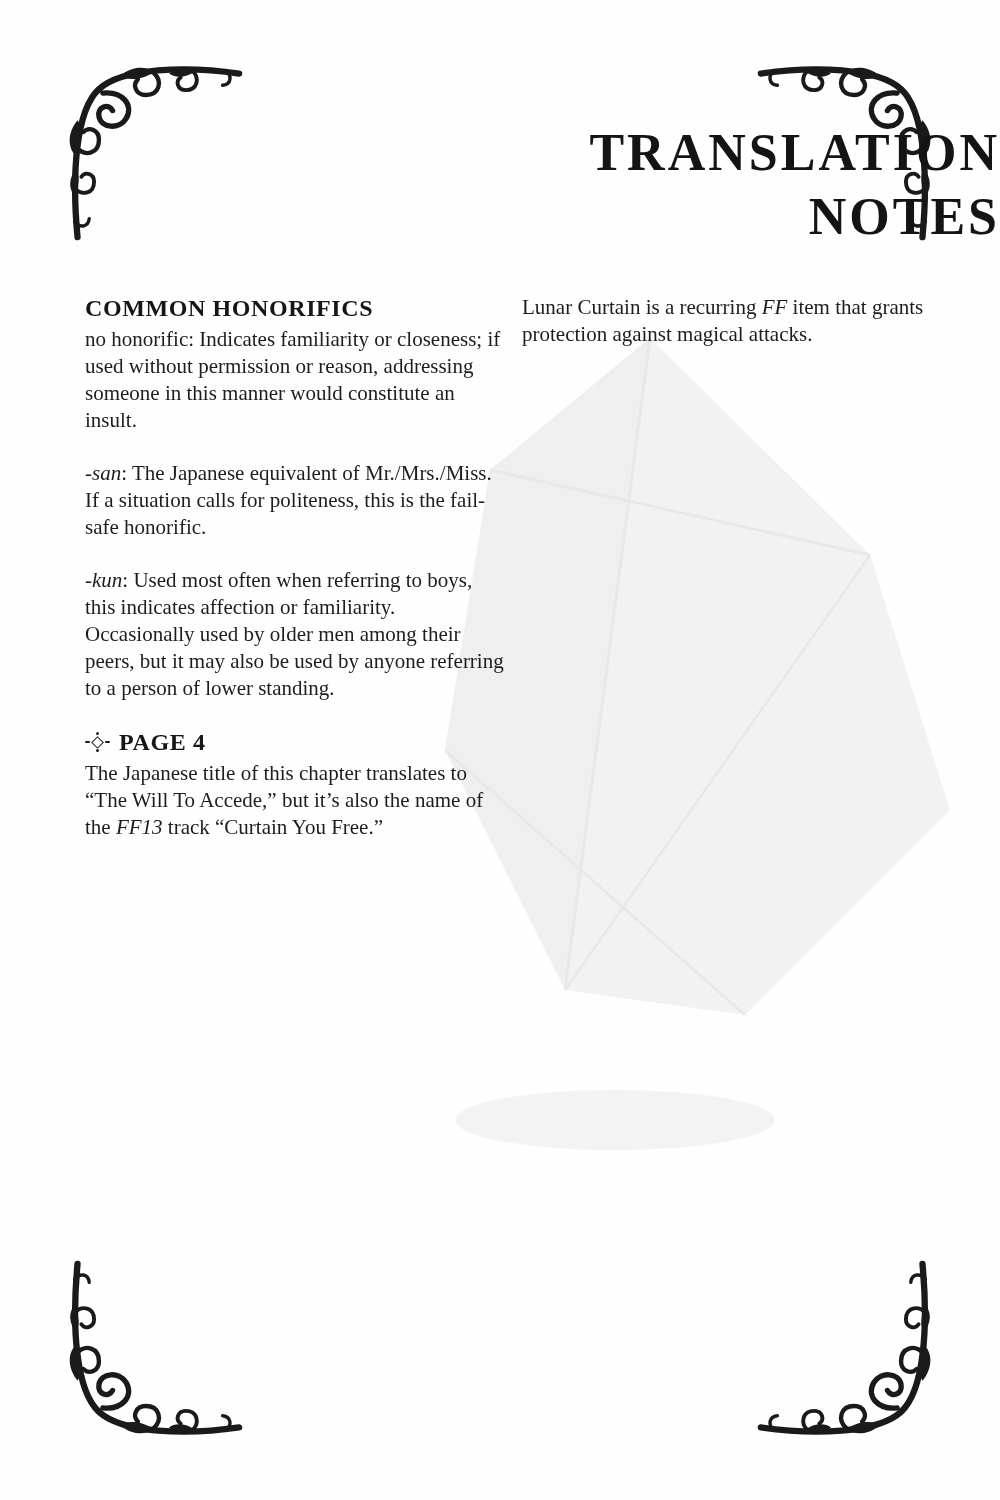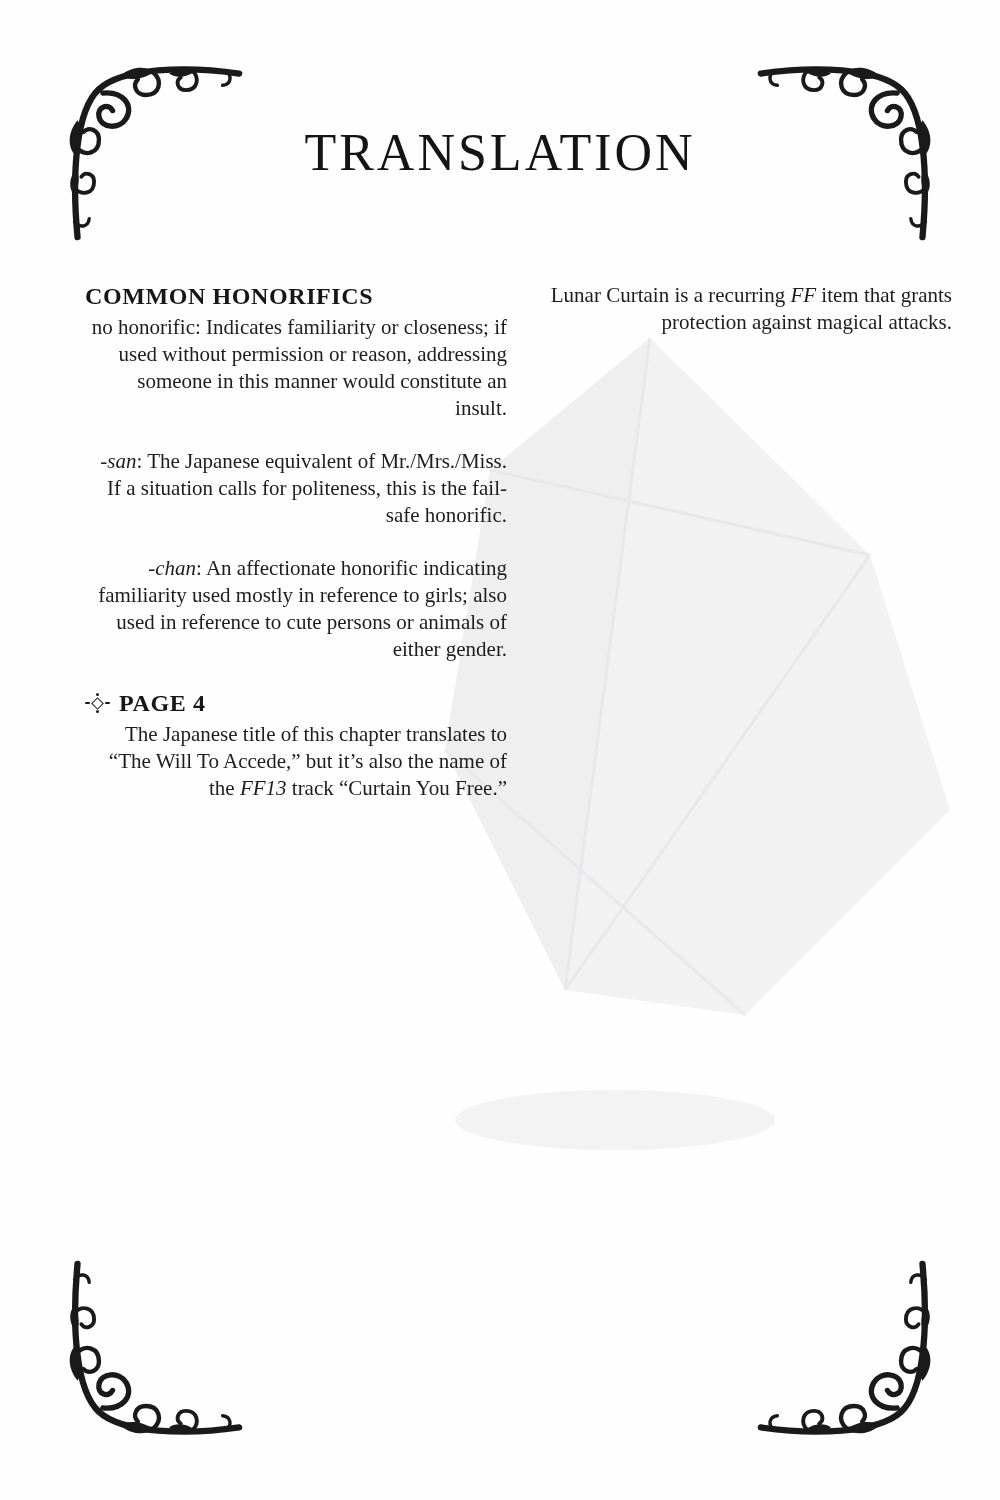"TRANSLATION" .title { font-weight: normal -> bold; text-align: center -> right }
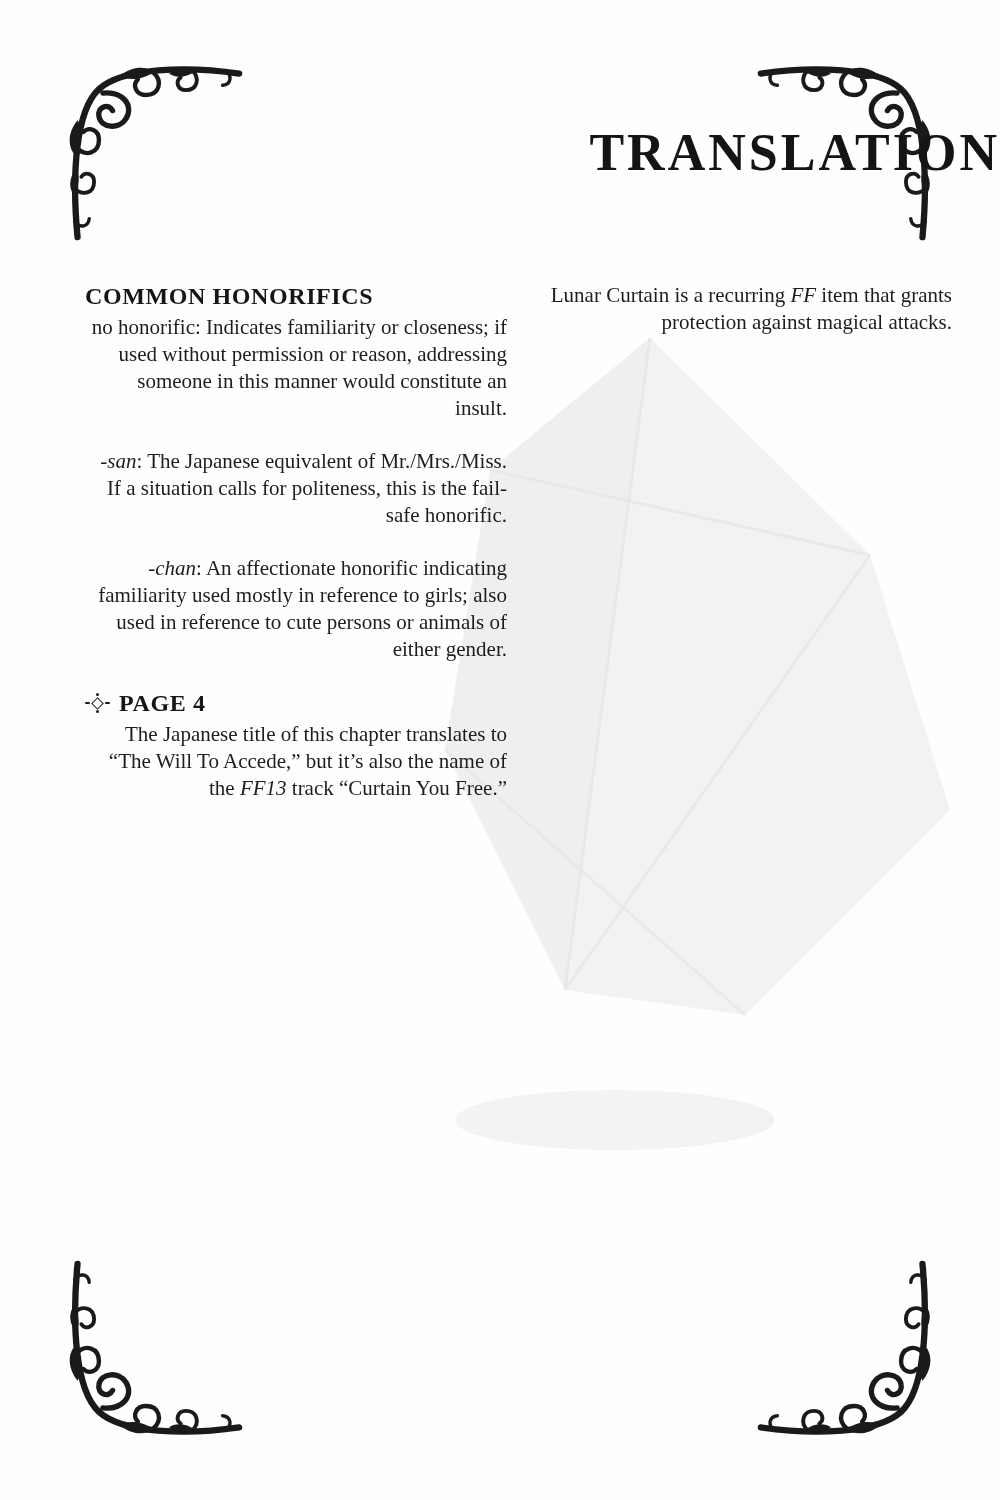"NOTES" span { html: none -> <span>NOTES</span> }
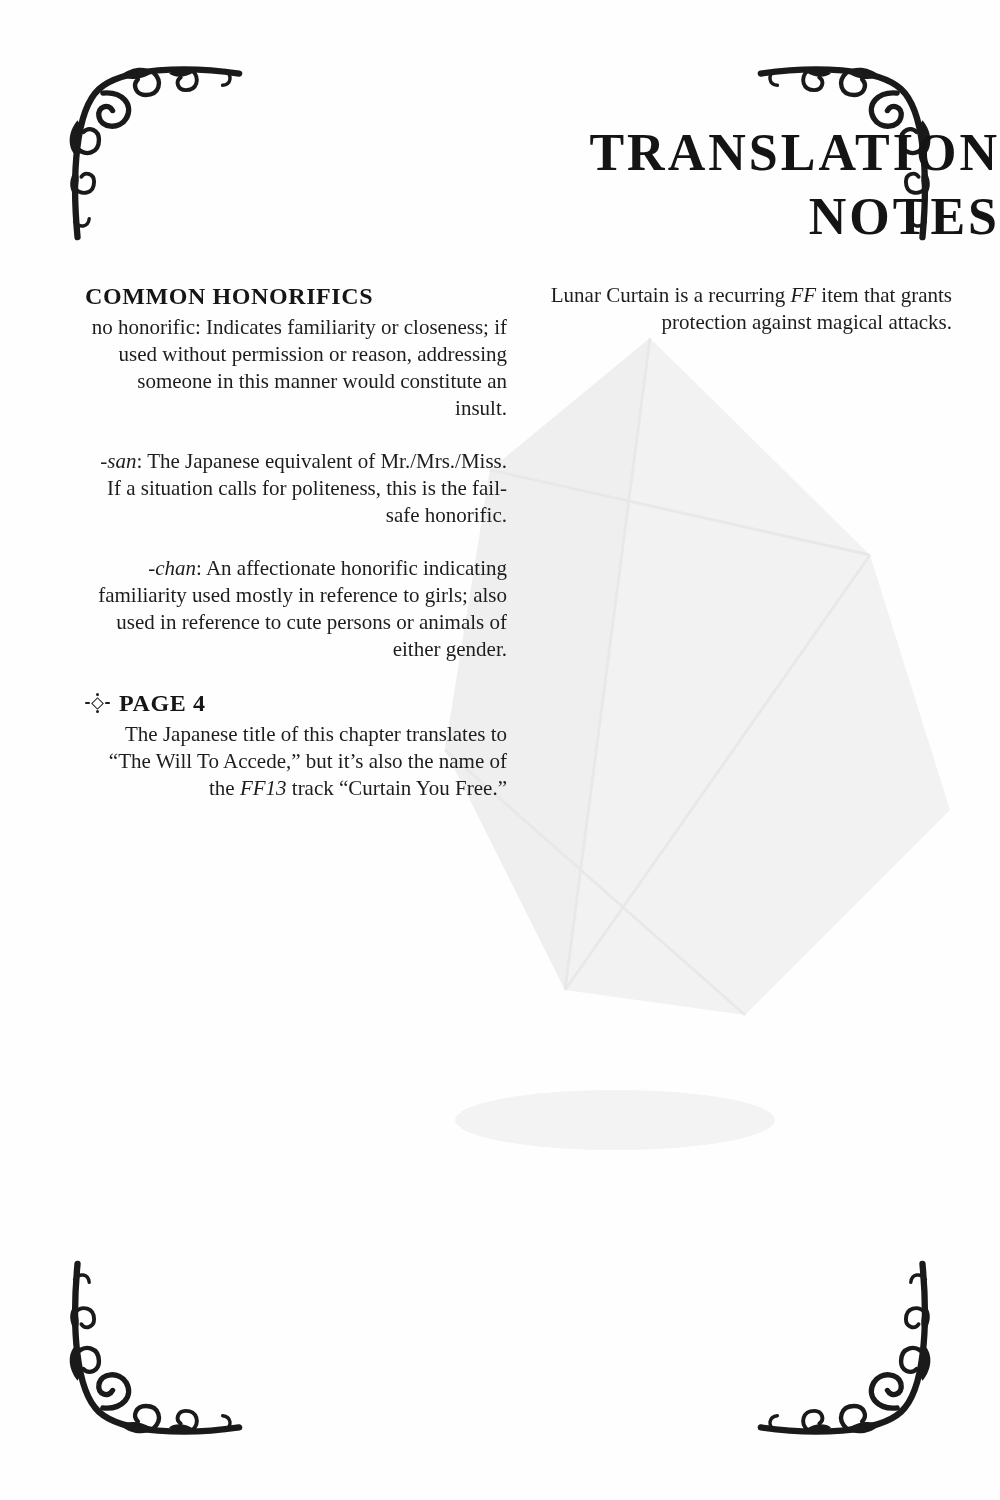"COMMON HONORIFICS" .col { text-align: right -> none; top: 282px -> 294px }
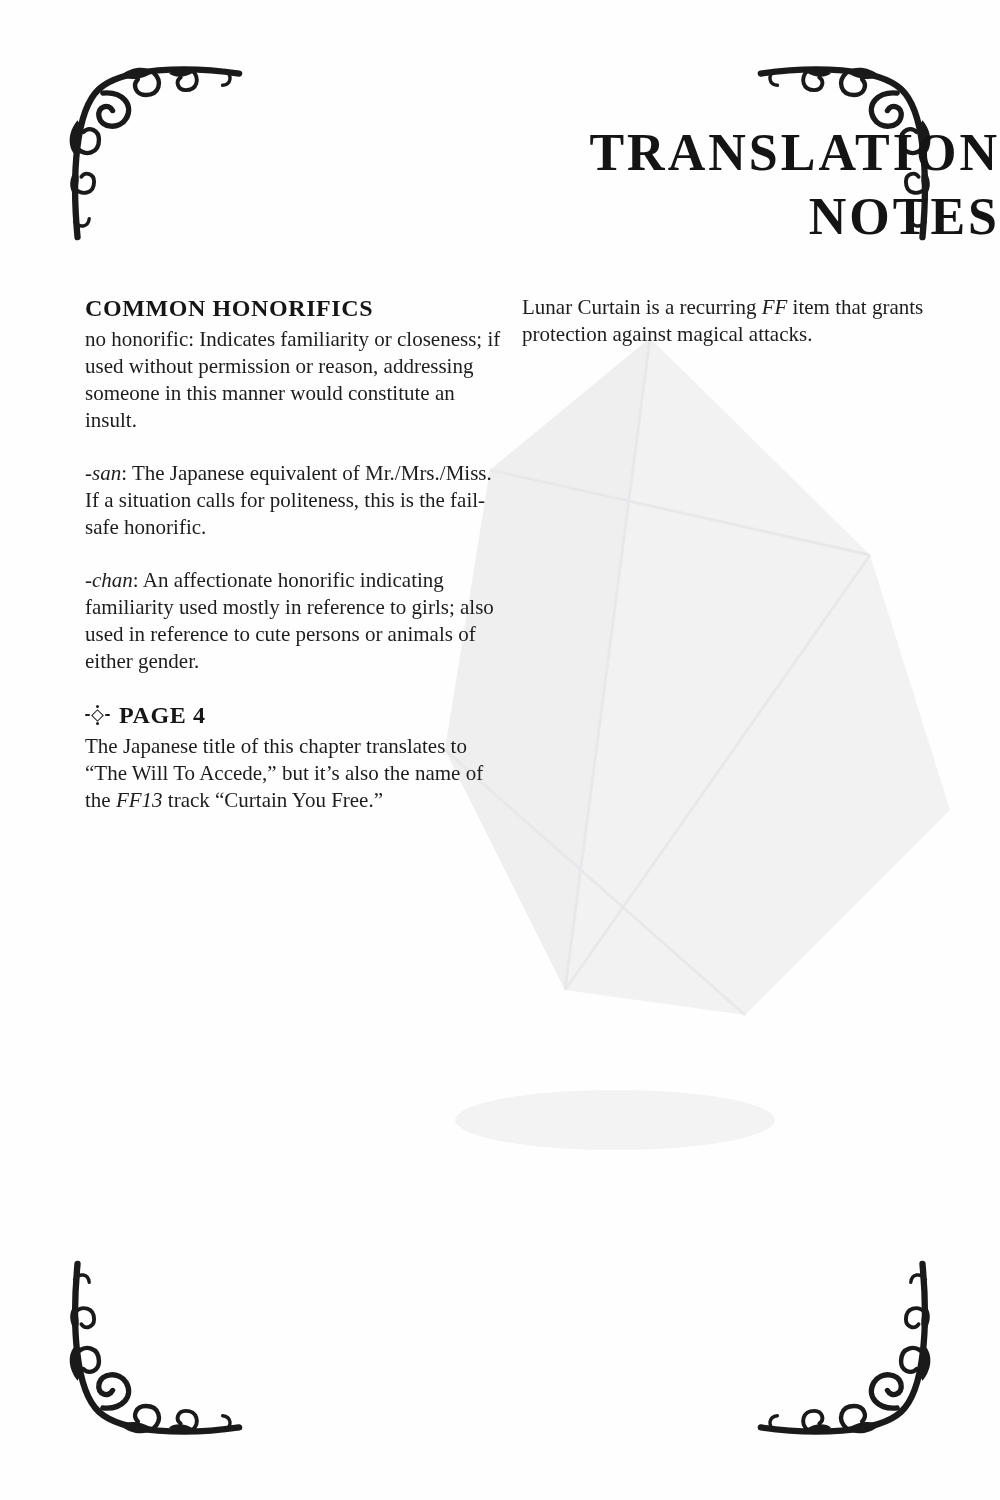"-kun: Used most often when" p { html: none -> <p><span>-kun</span><span>: Used most often when referring to boys, this indicates affection or familiarity. Occasionally used by older men among their peers, but it may also be used by anyone referring to a person of lower standing.</span></p> }
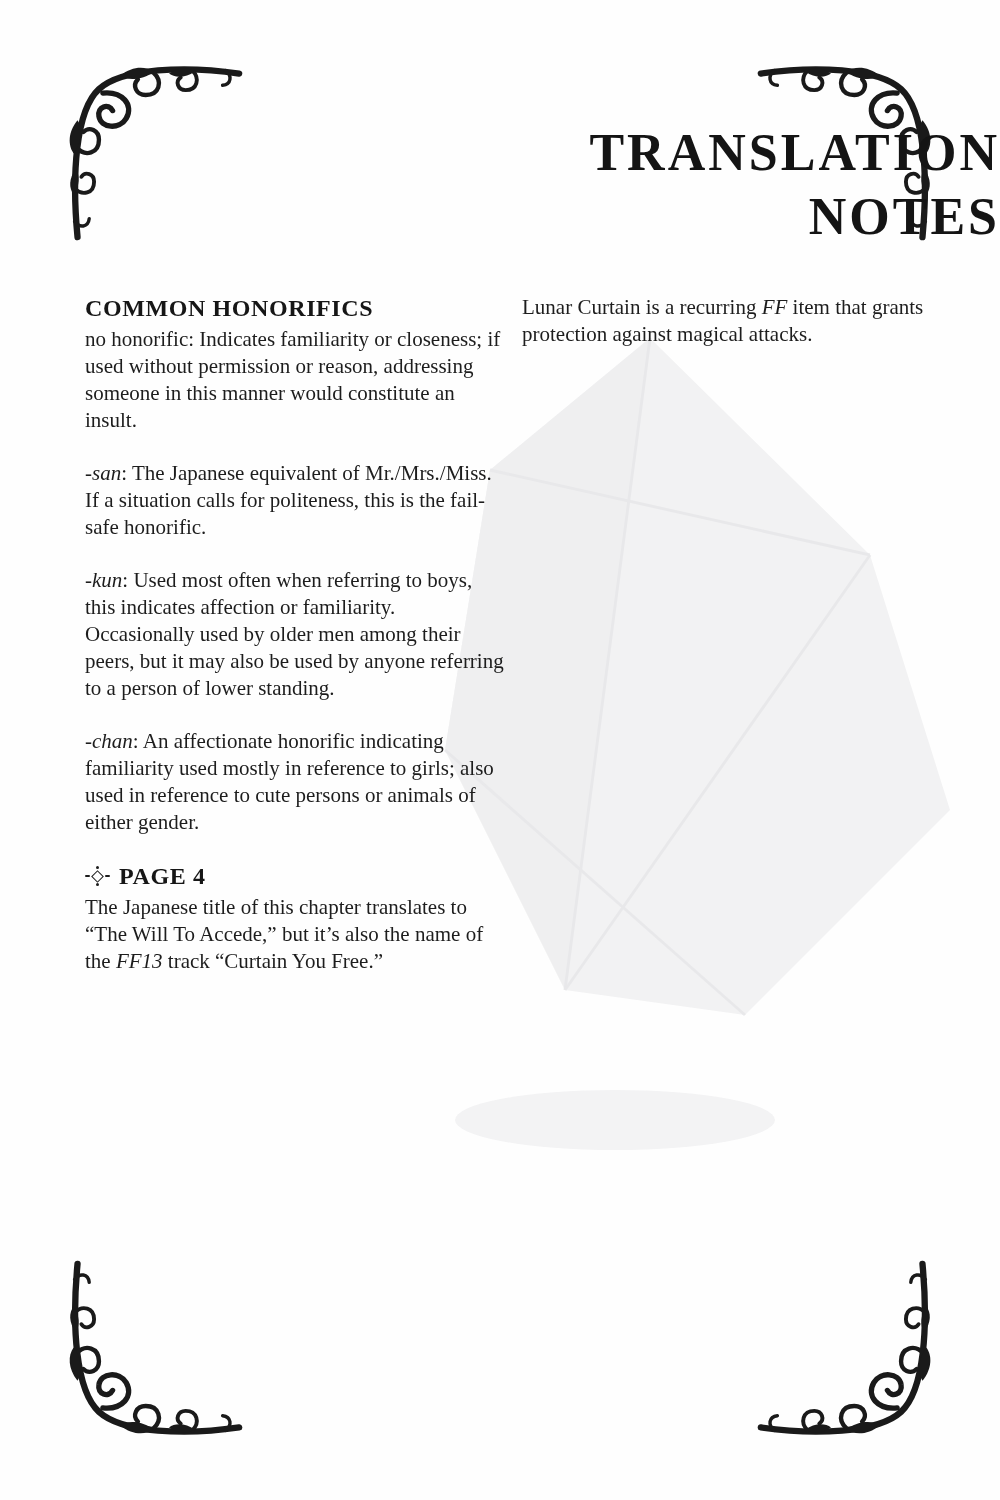"-chan: An affectionate honorific" p { html: <p><span>-chan</span><span>: An affectionate honorific indicating familiarity used mostly in reference to girls; also used in reference to cute persons or animals of either gender.</span></p> -> none }
